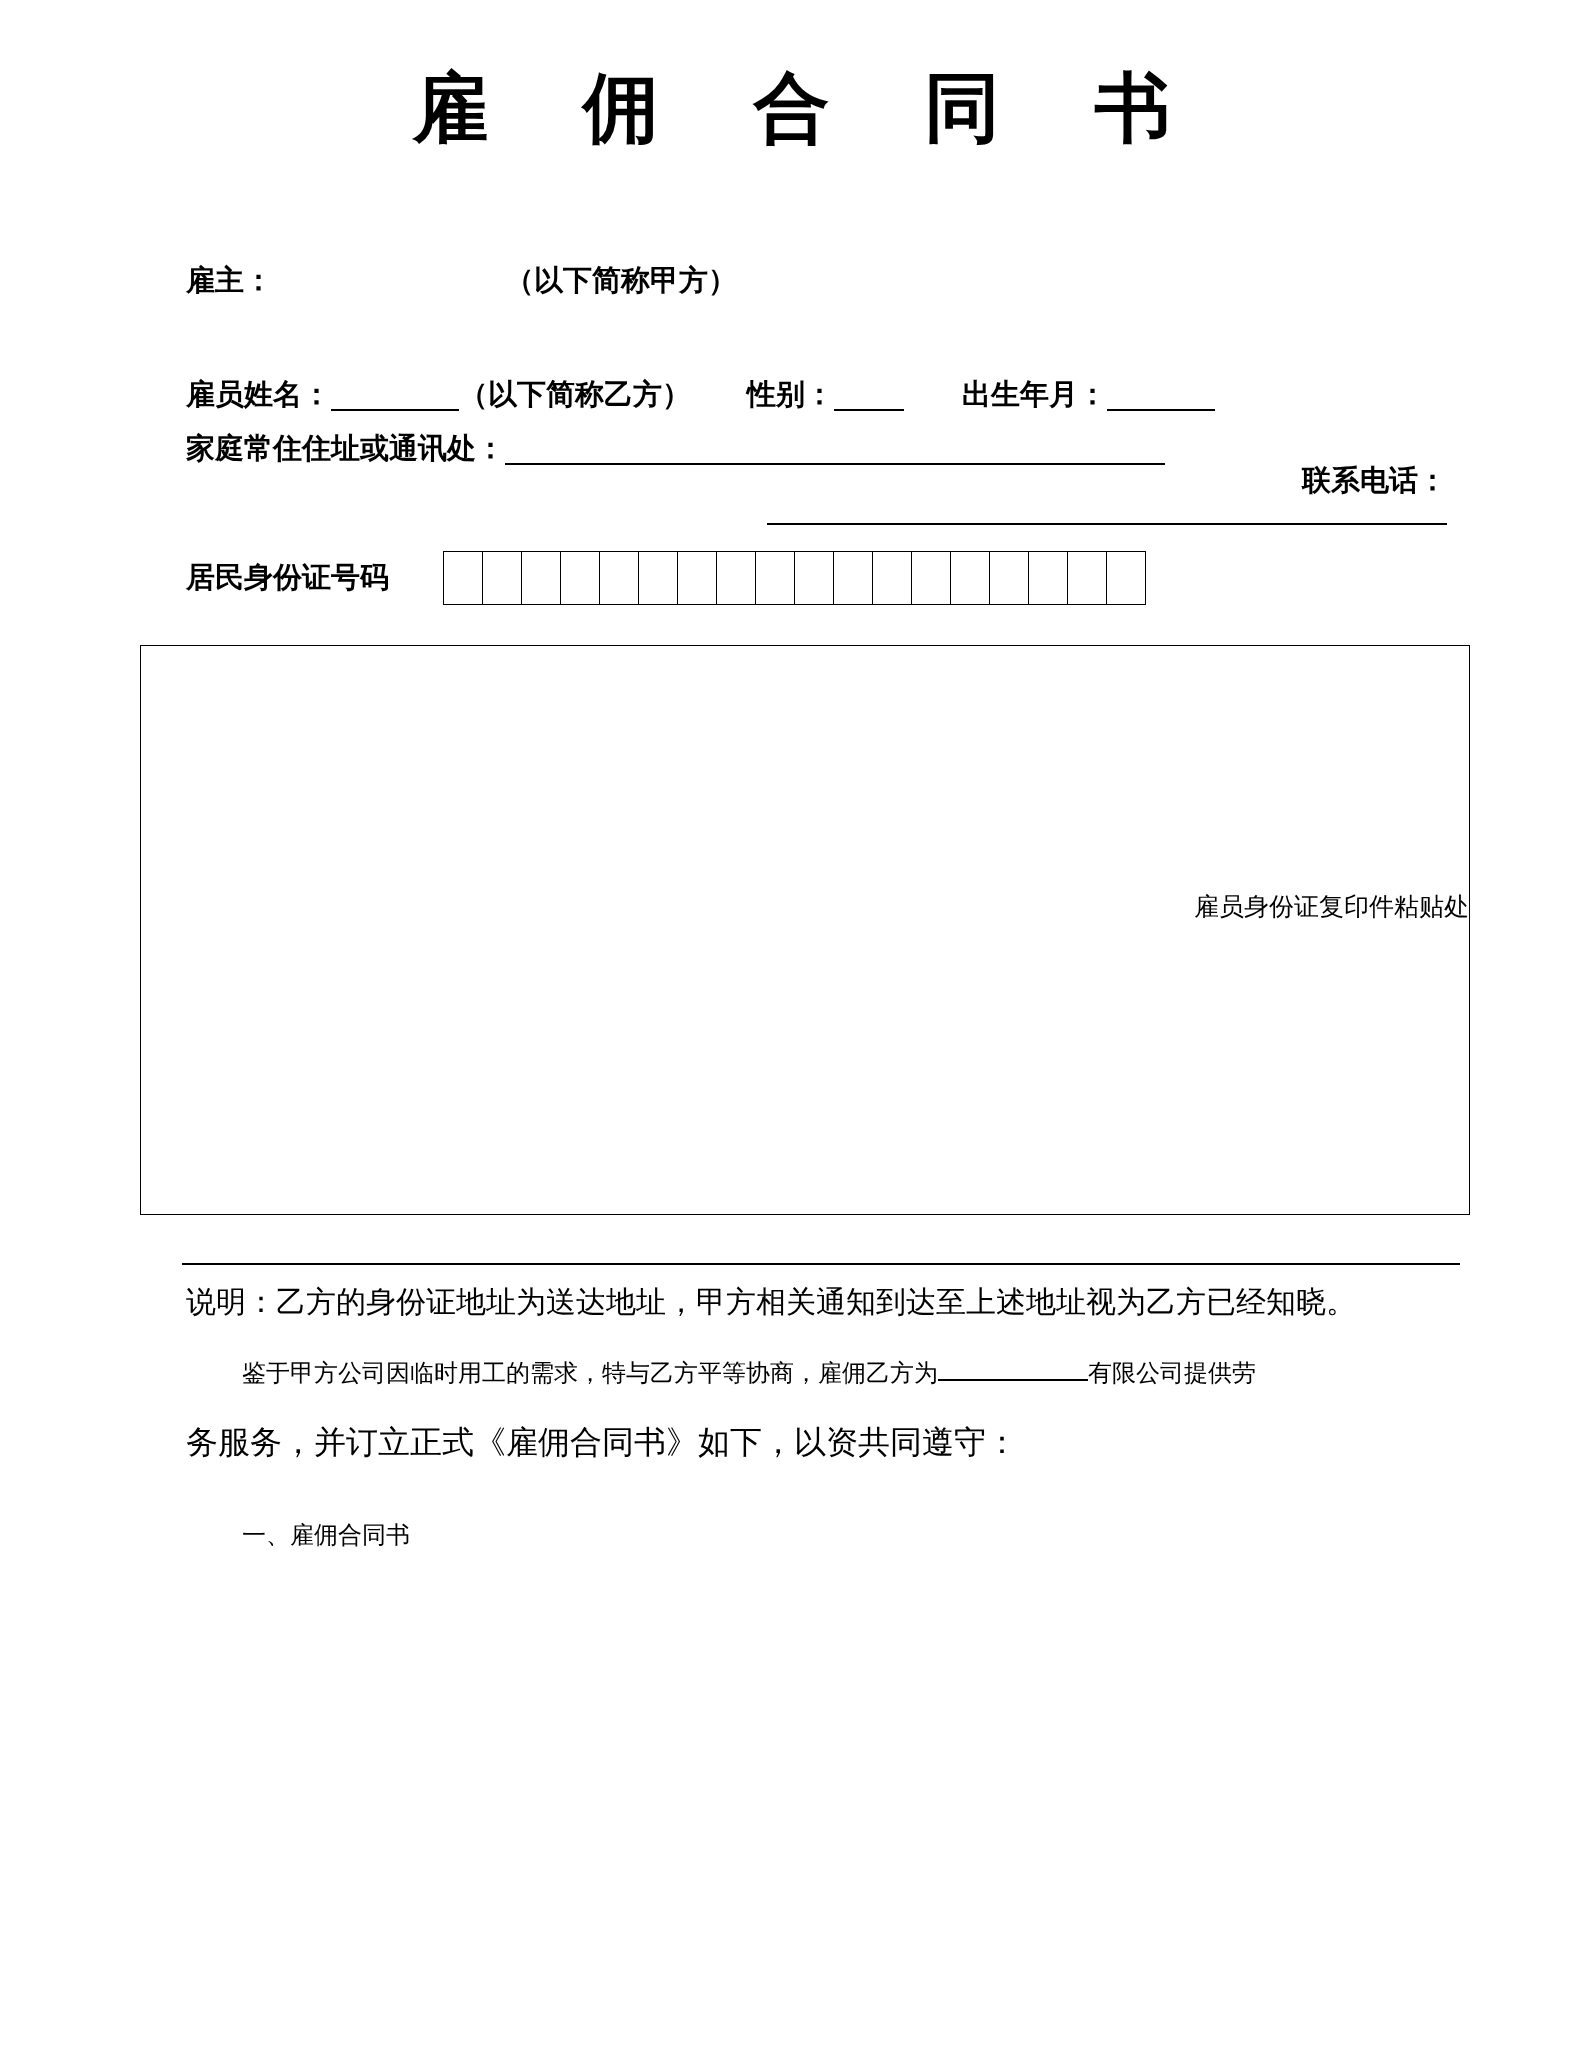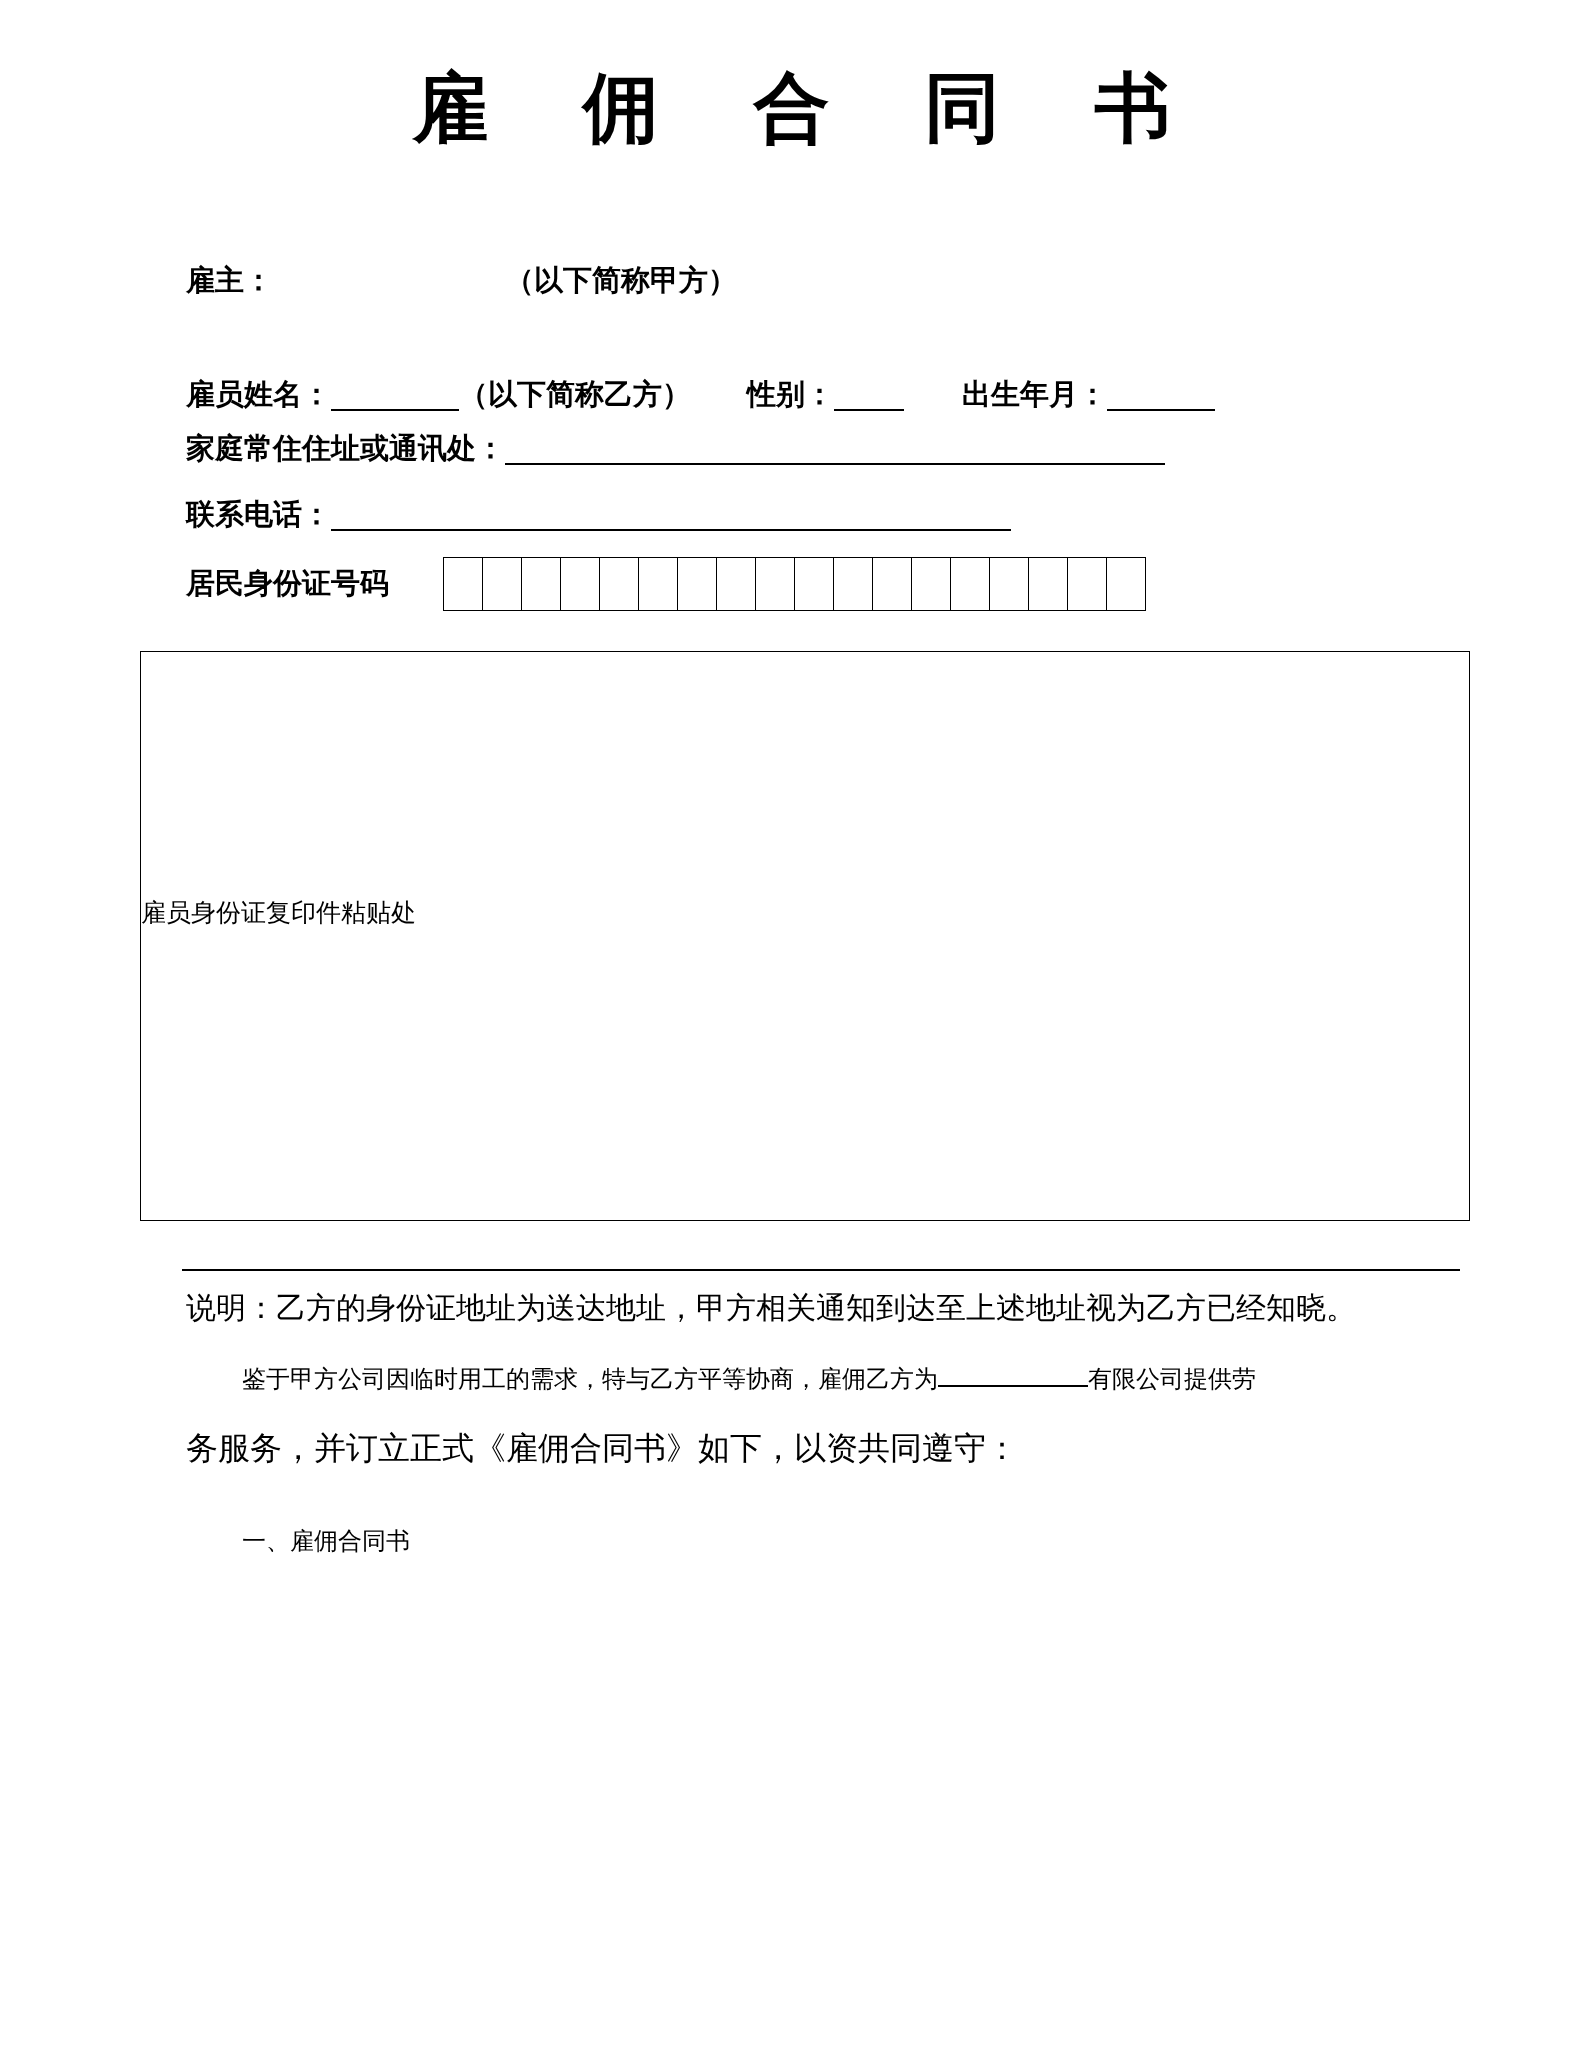"联系电话：" .tel-row { flex-direction: none -> column; margin-top: 34px -> none }
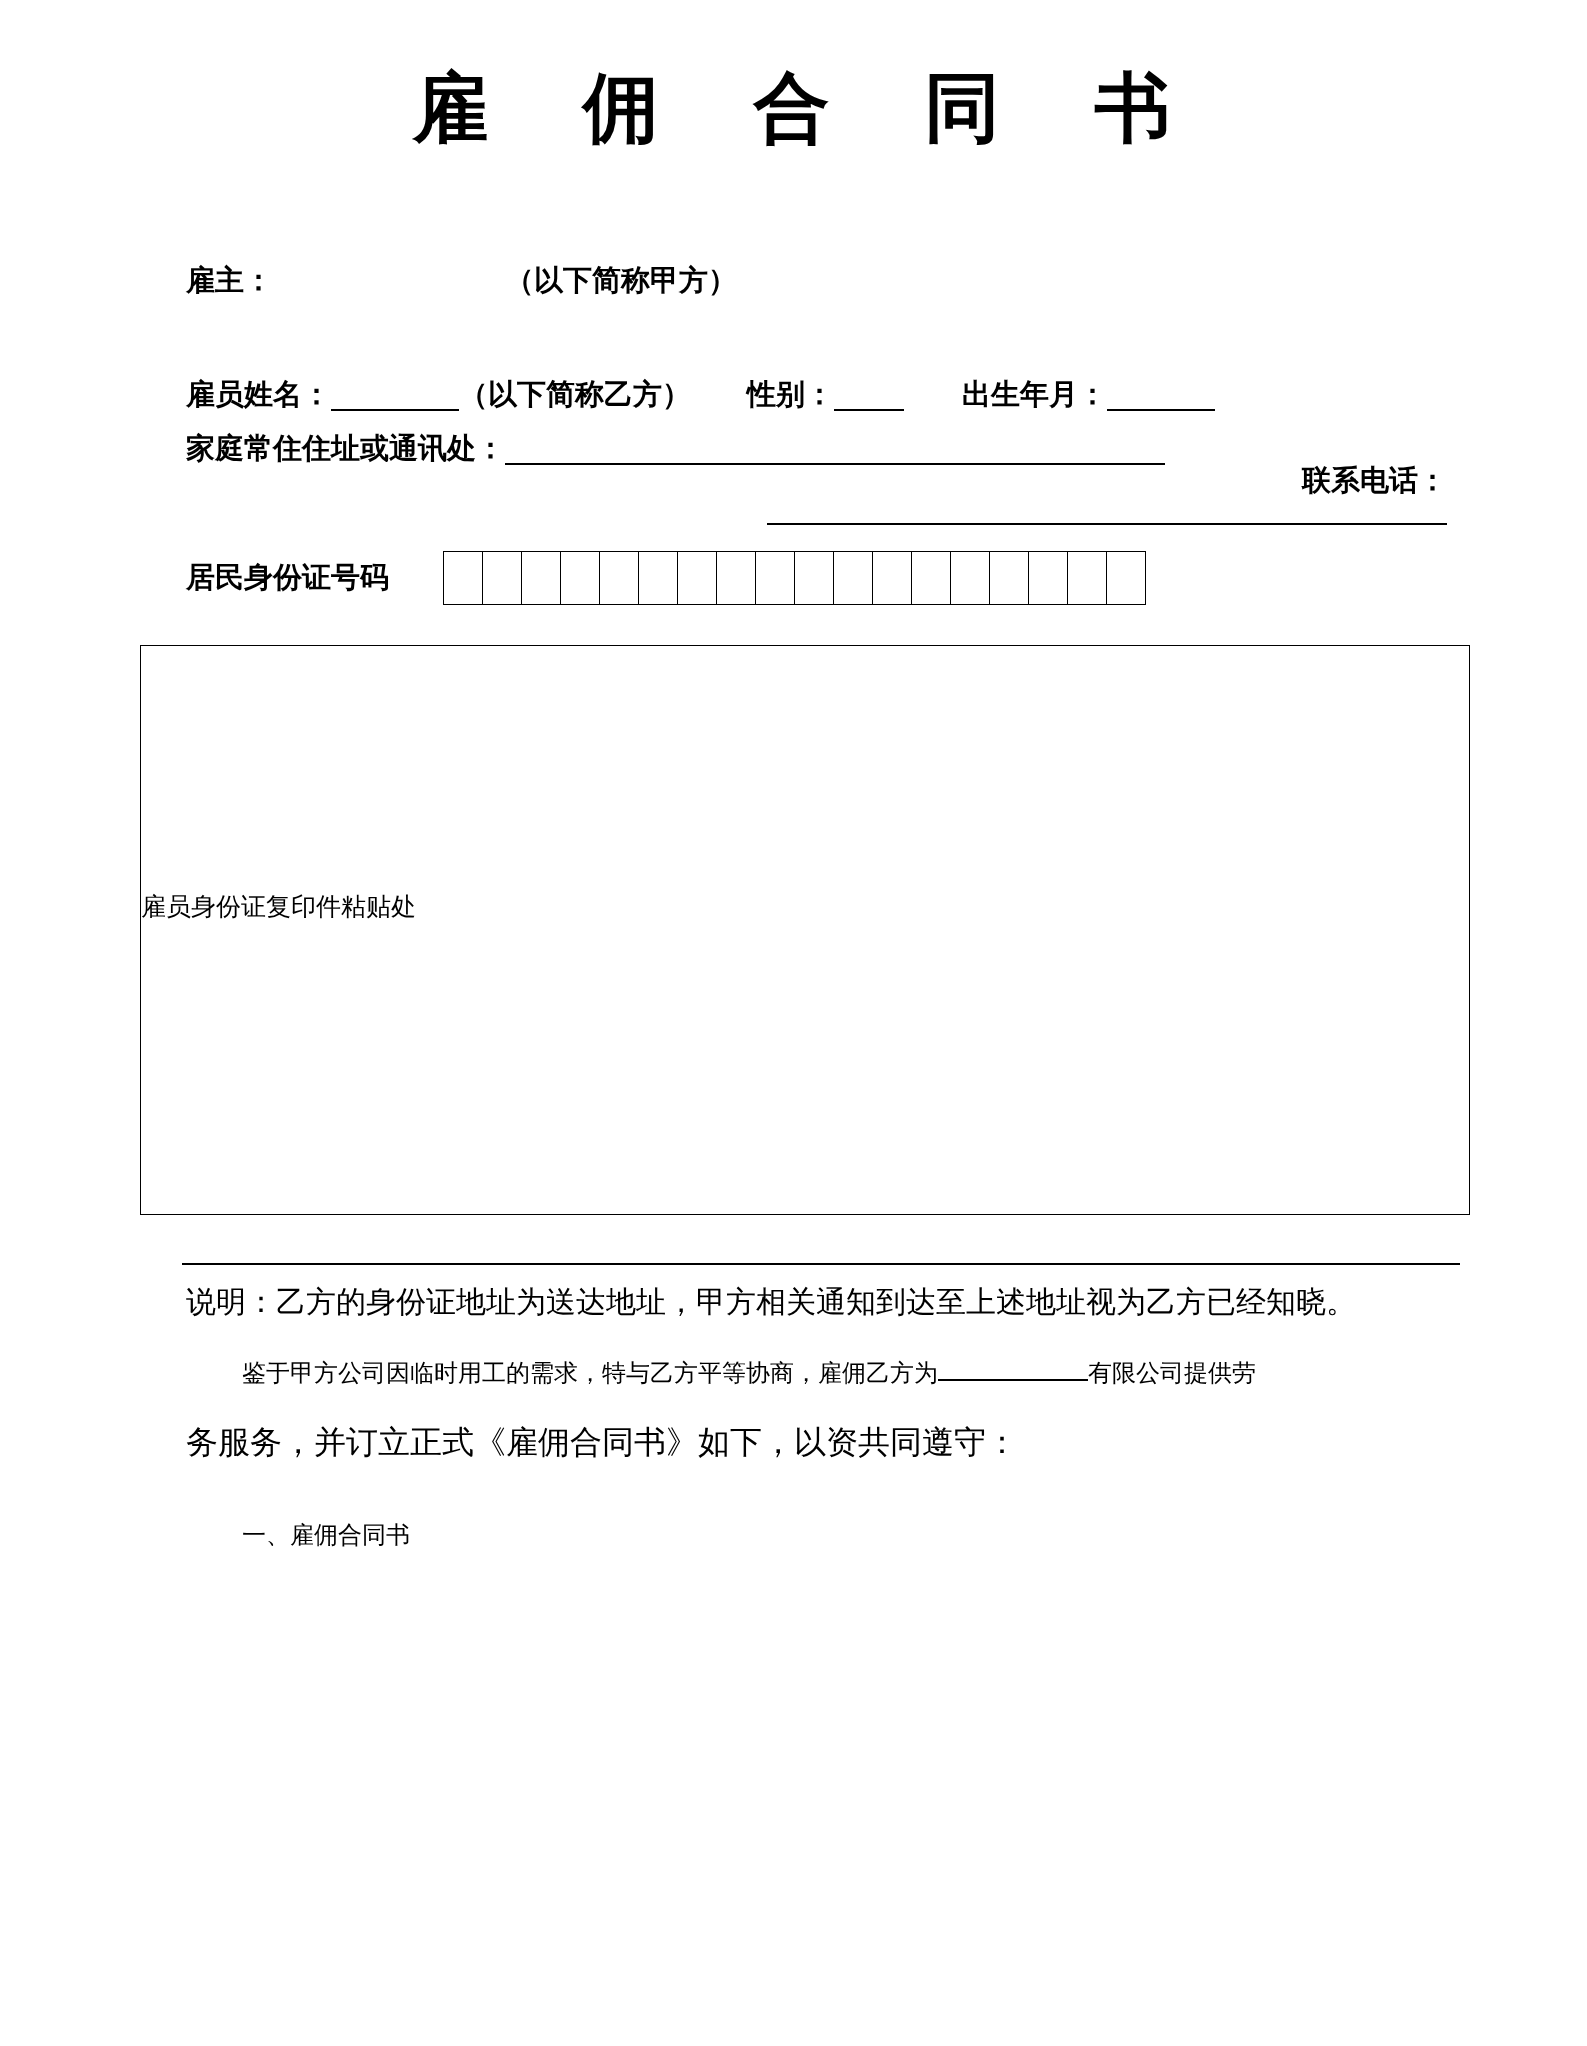"雇员身份证复印件粘贴处" .paste-label { text-align: left -> right }
